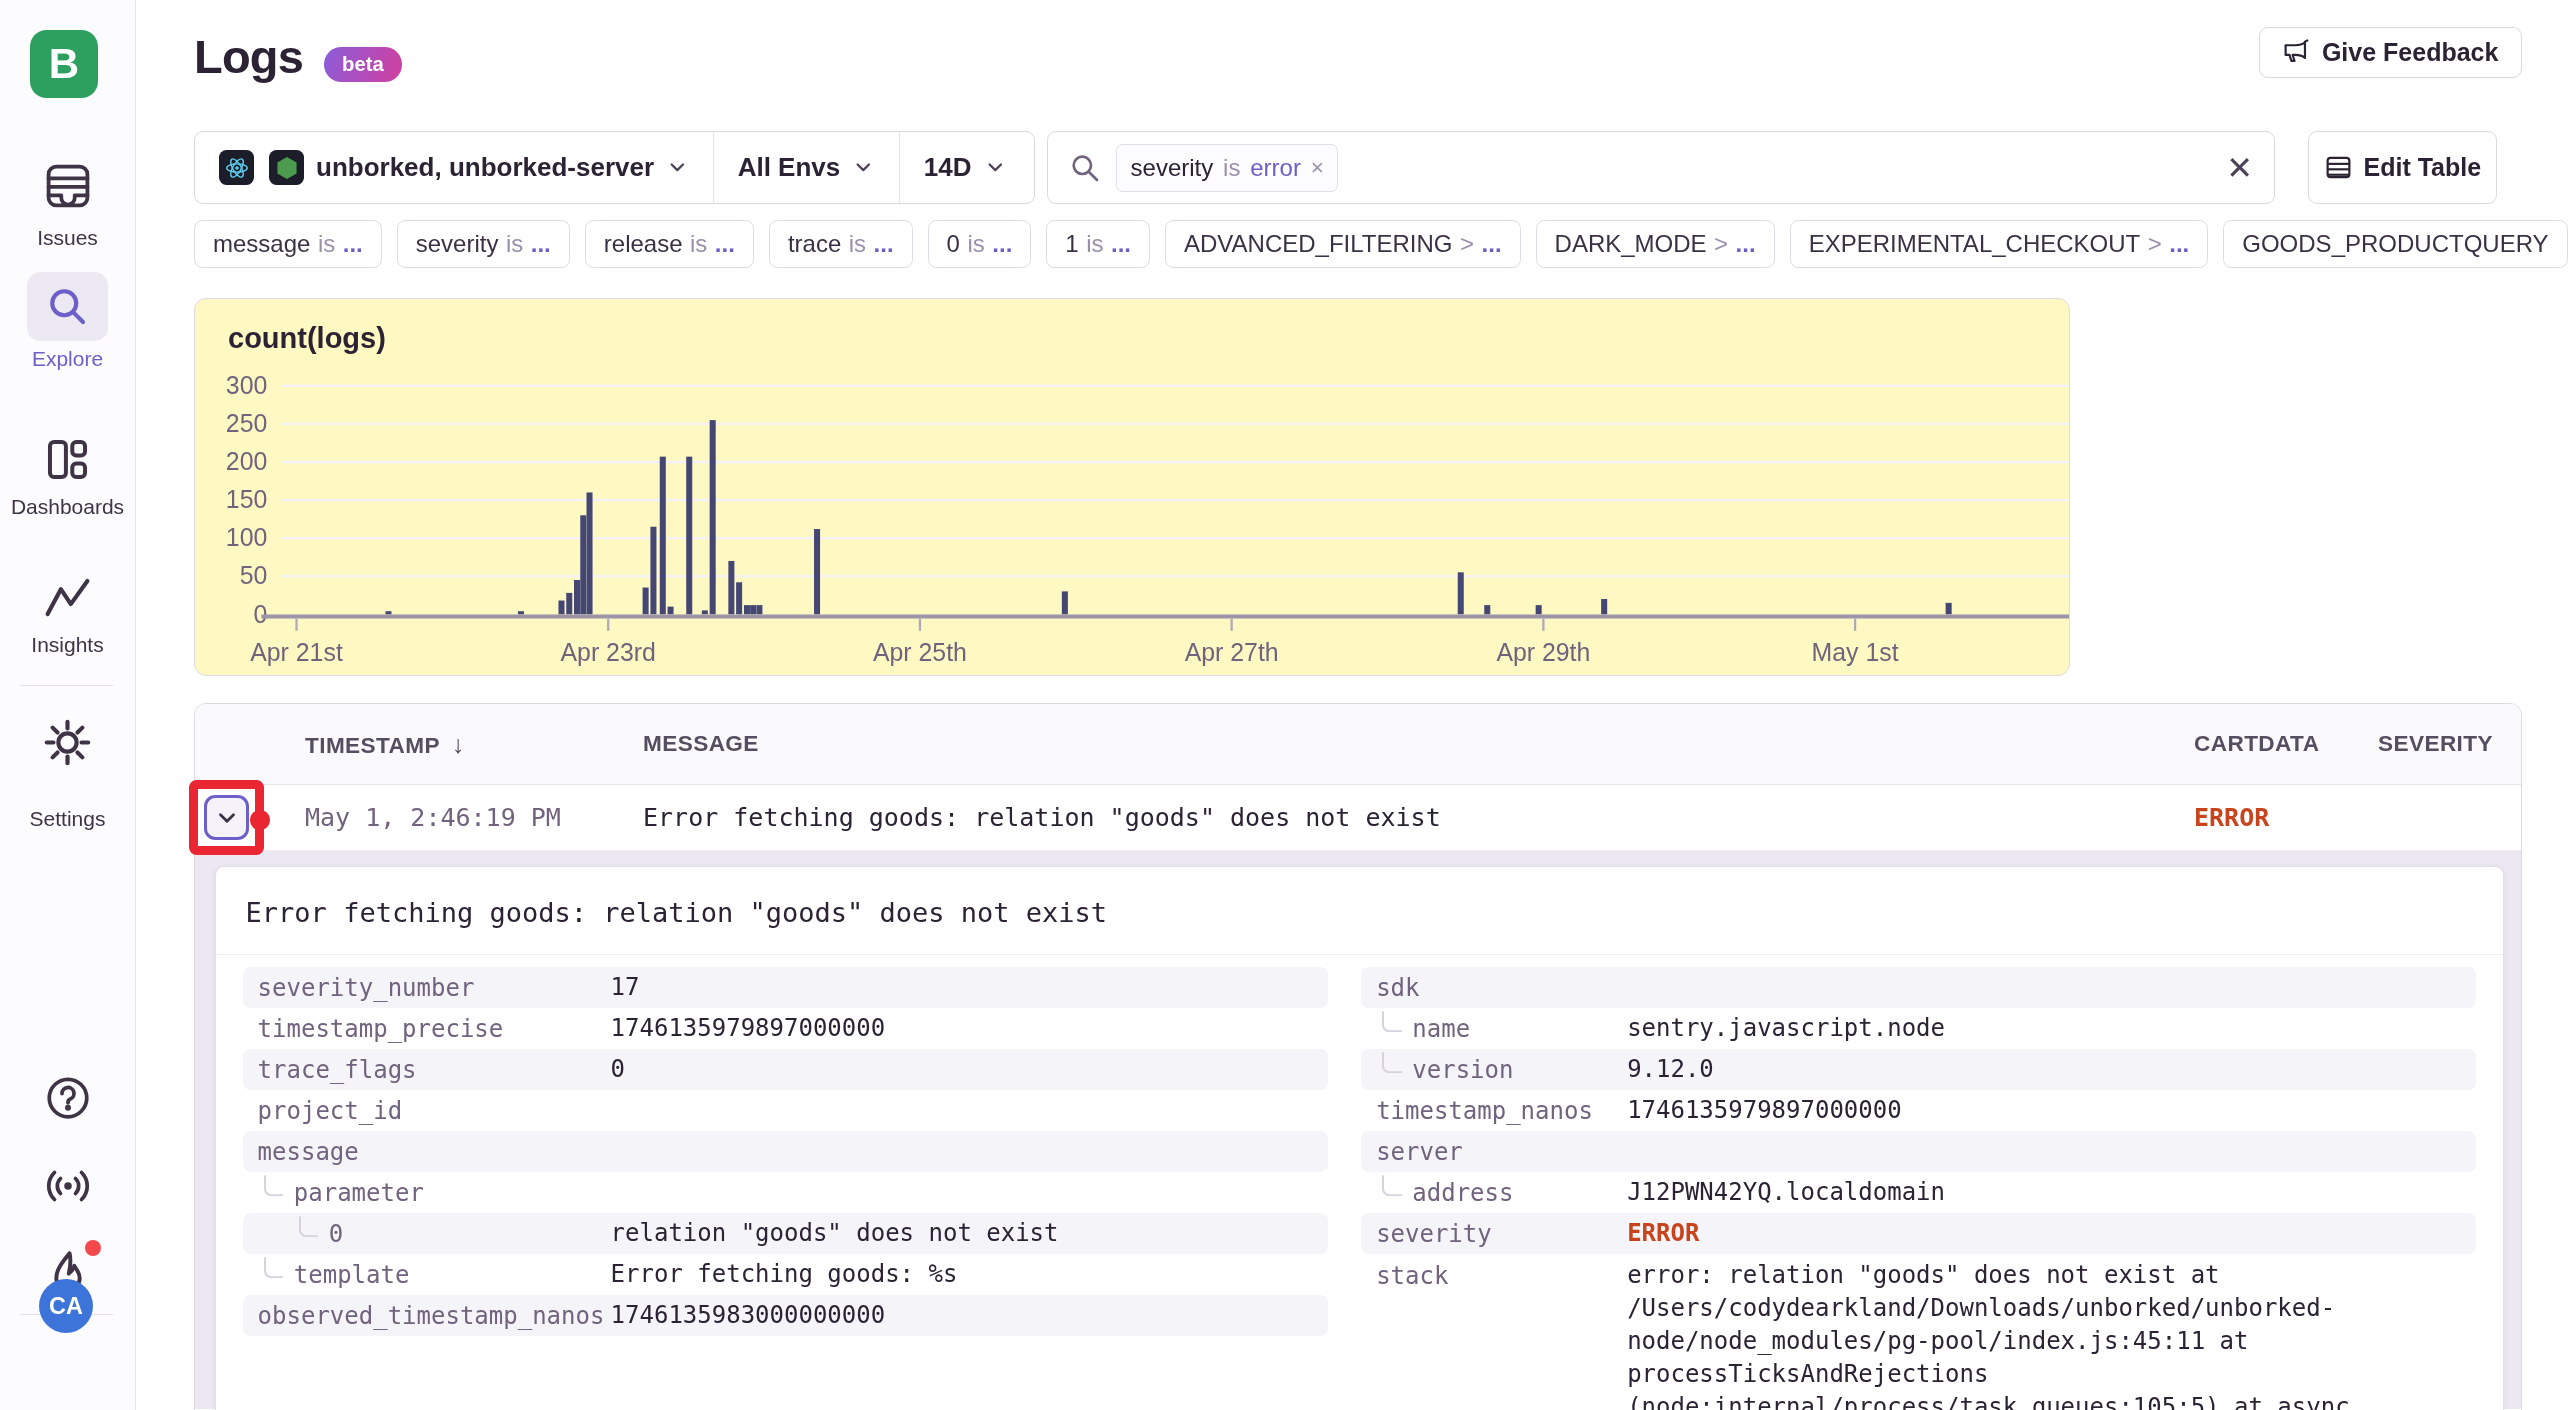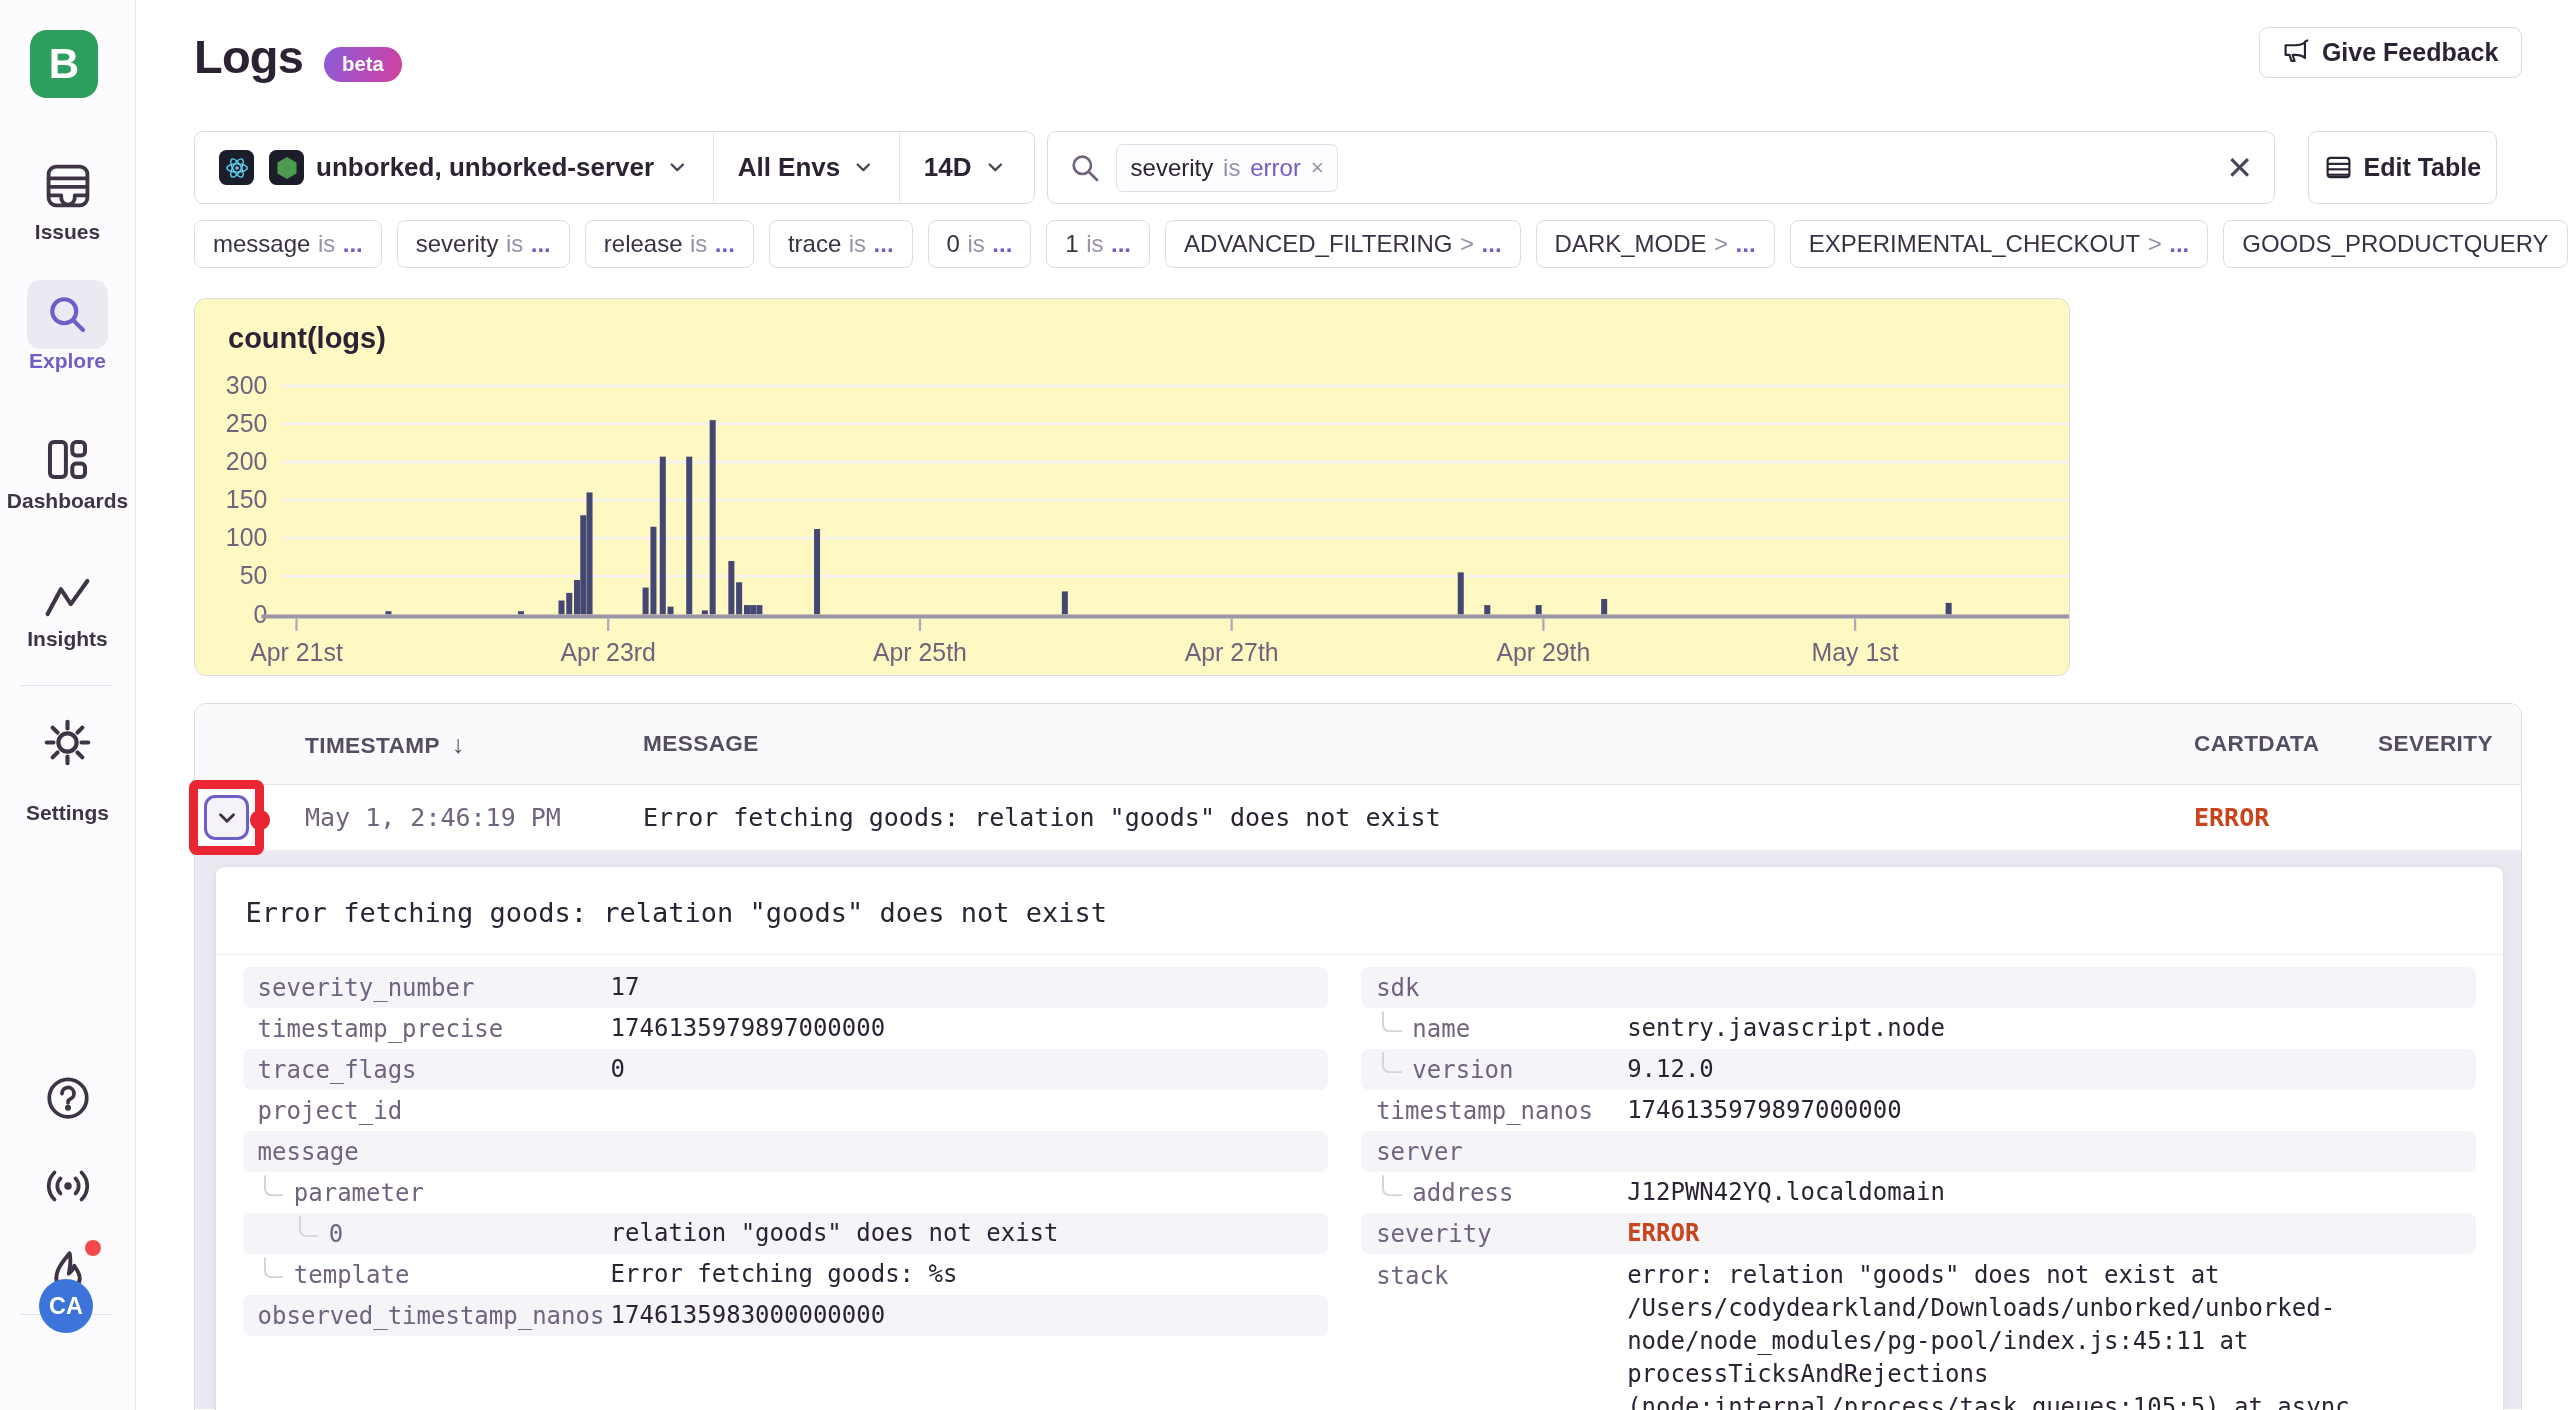"Issues" .nav-label { font-weight: 700 -> 400; margin-top: none -> 6px }
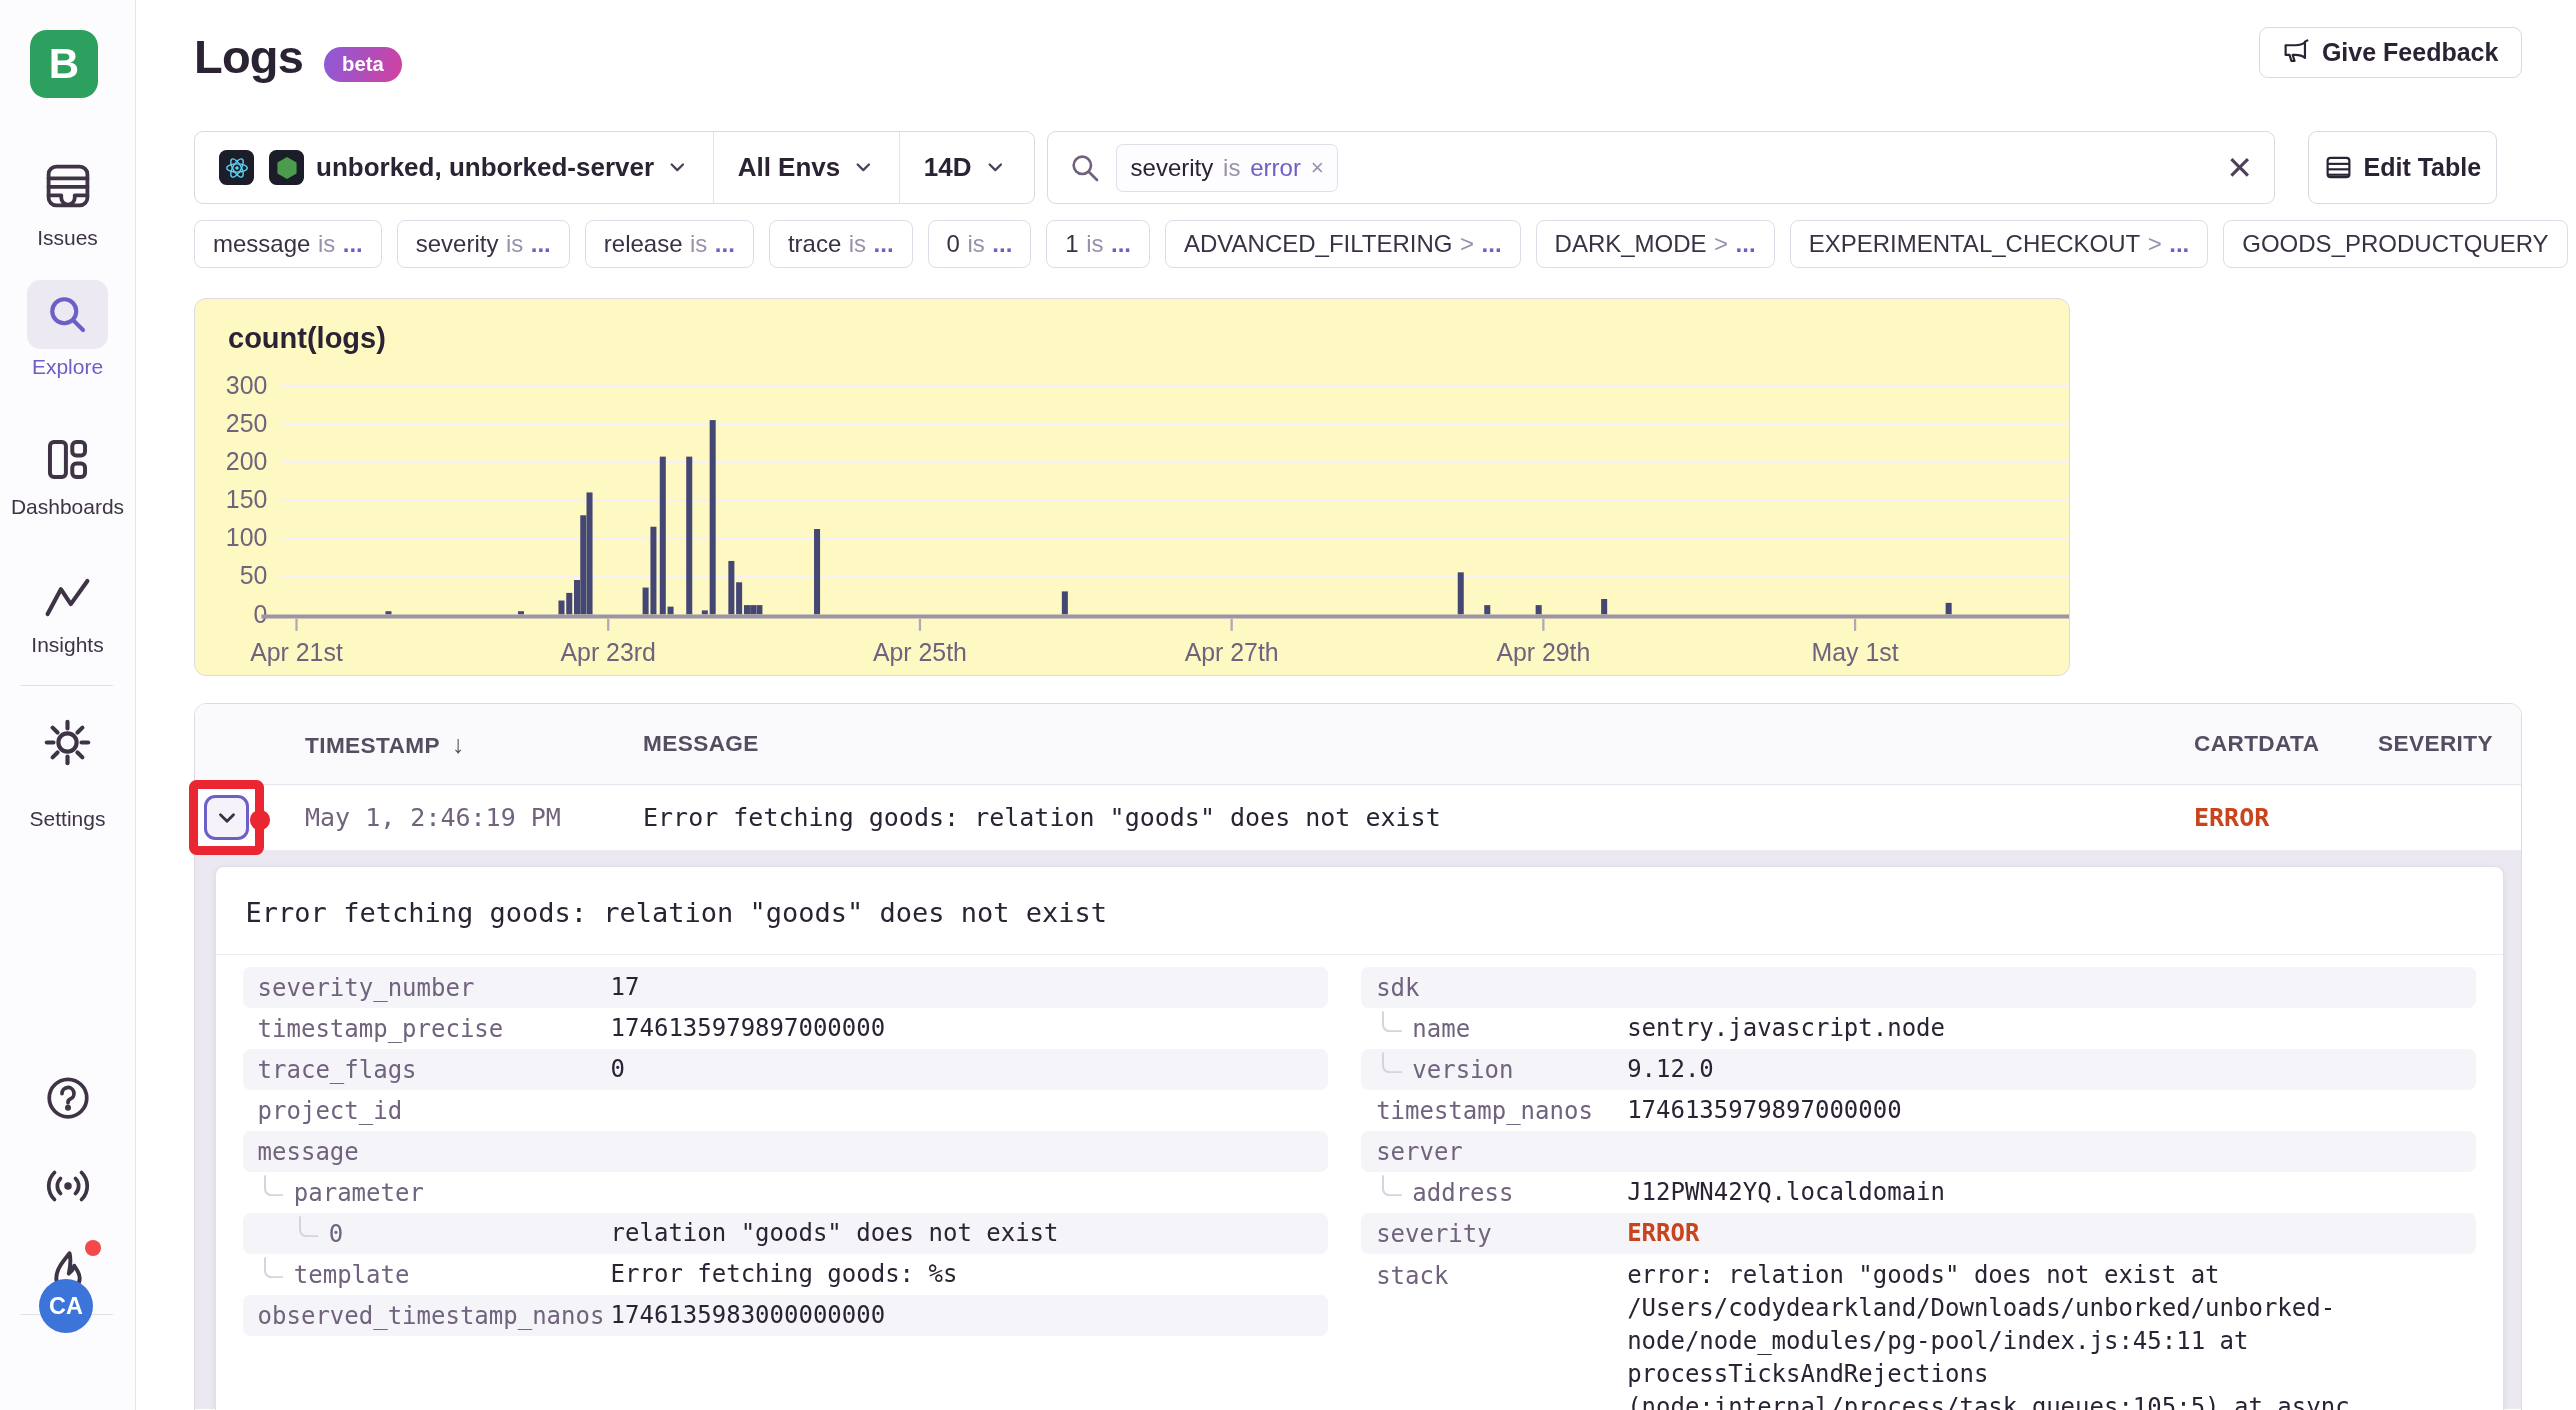"Explore" div.nav-item { top: 280px -> 272px }
